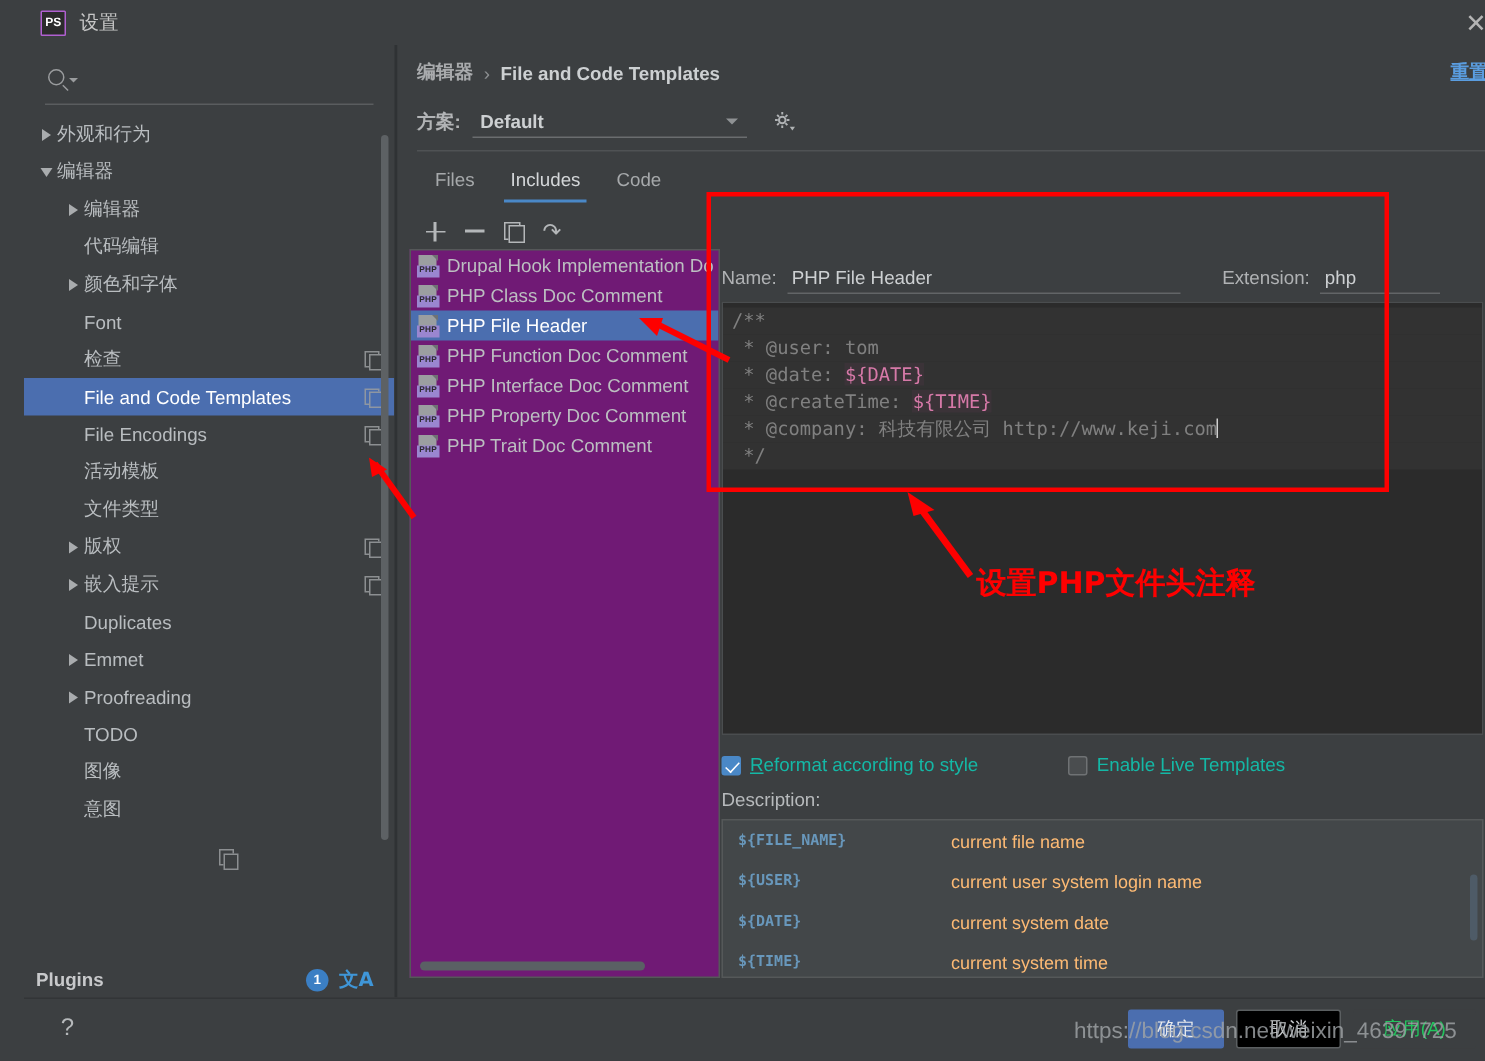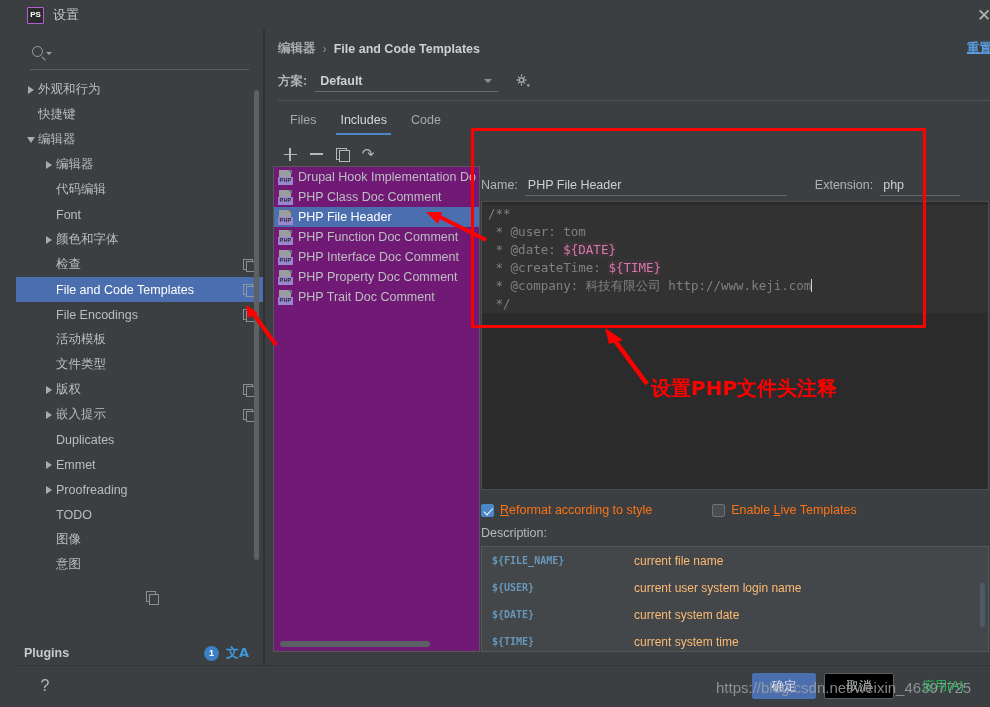"快捷键" div.tree-item { html: <div> <span></span> <span>快捷键</span> </div> -> none }
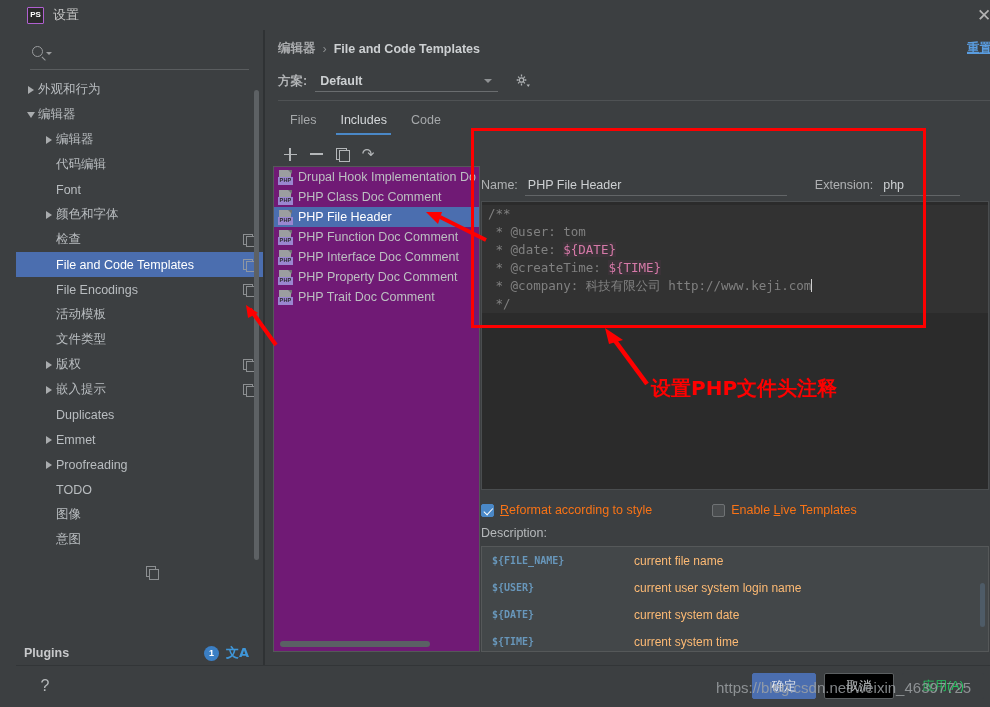"Font" div.tree-item { order: before "颜色和字体" -> after "颜色和字体" }
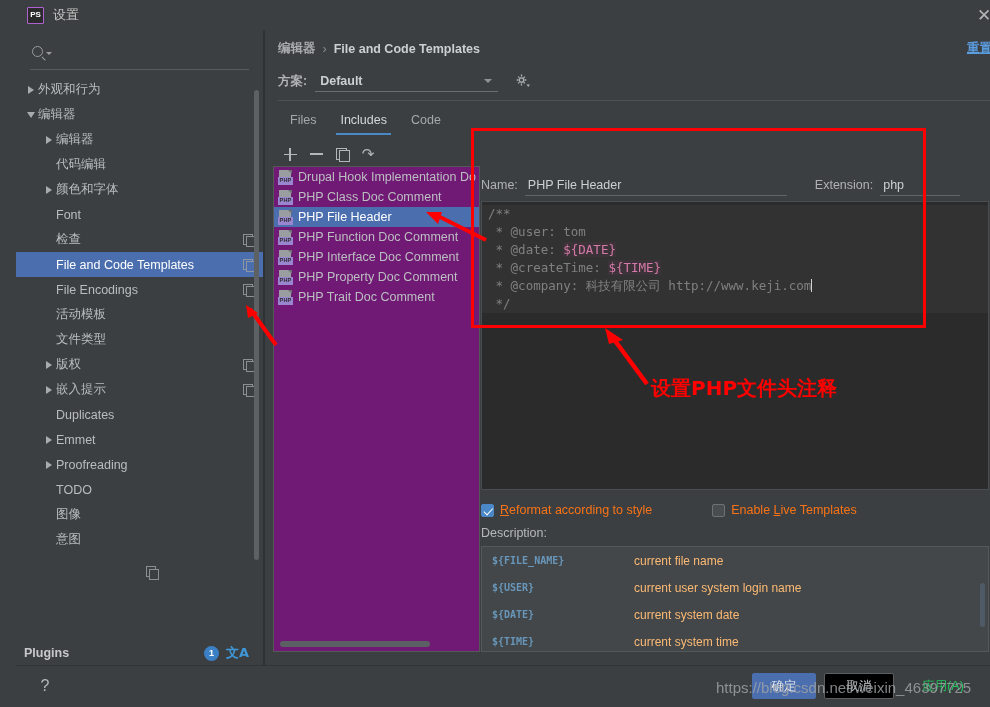"Reformat according to style" .opt-label { color: #f97316 -> #14b8a6 }
